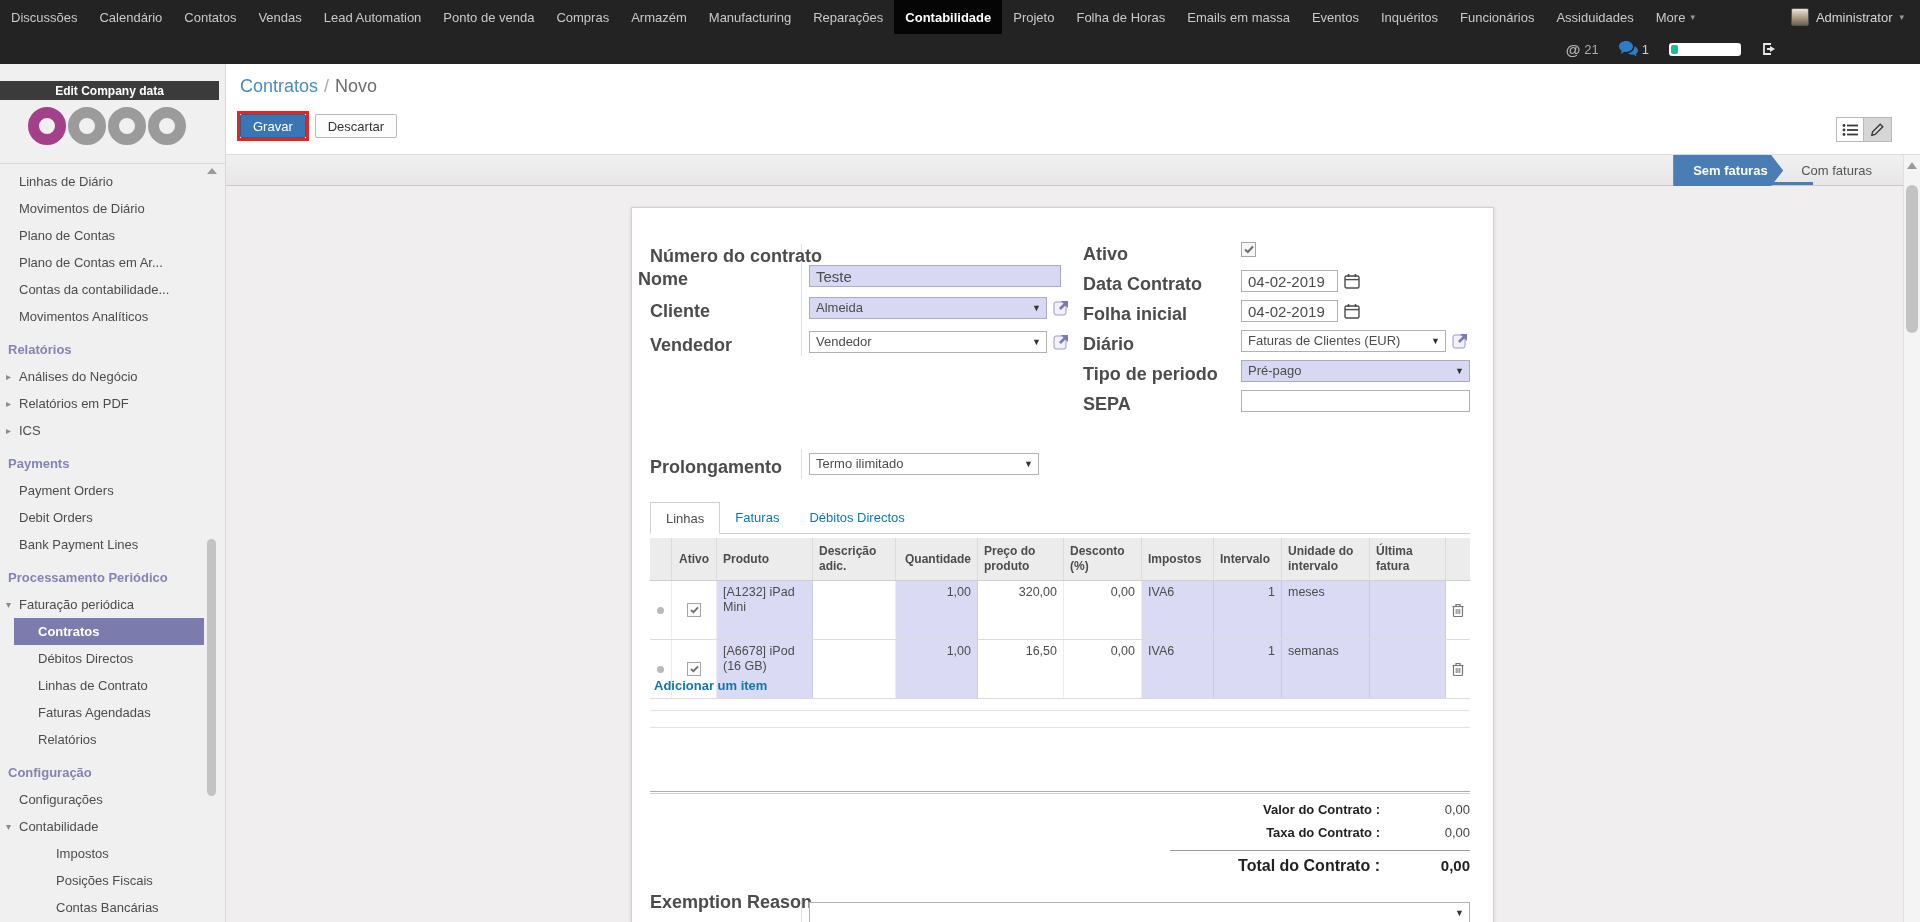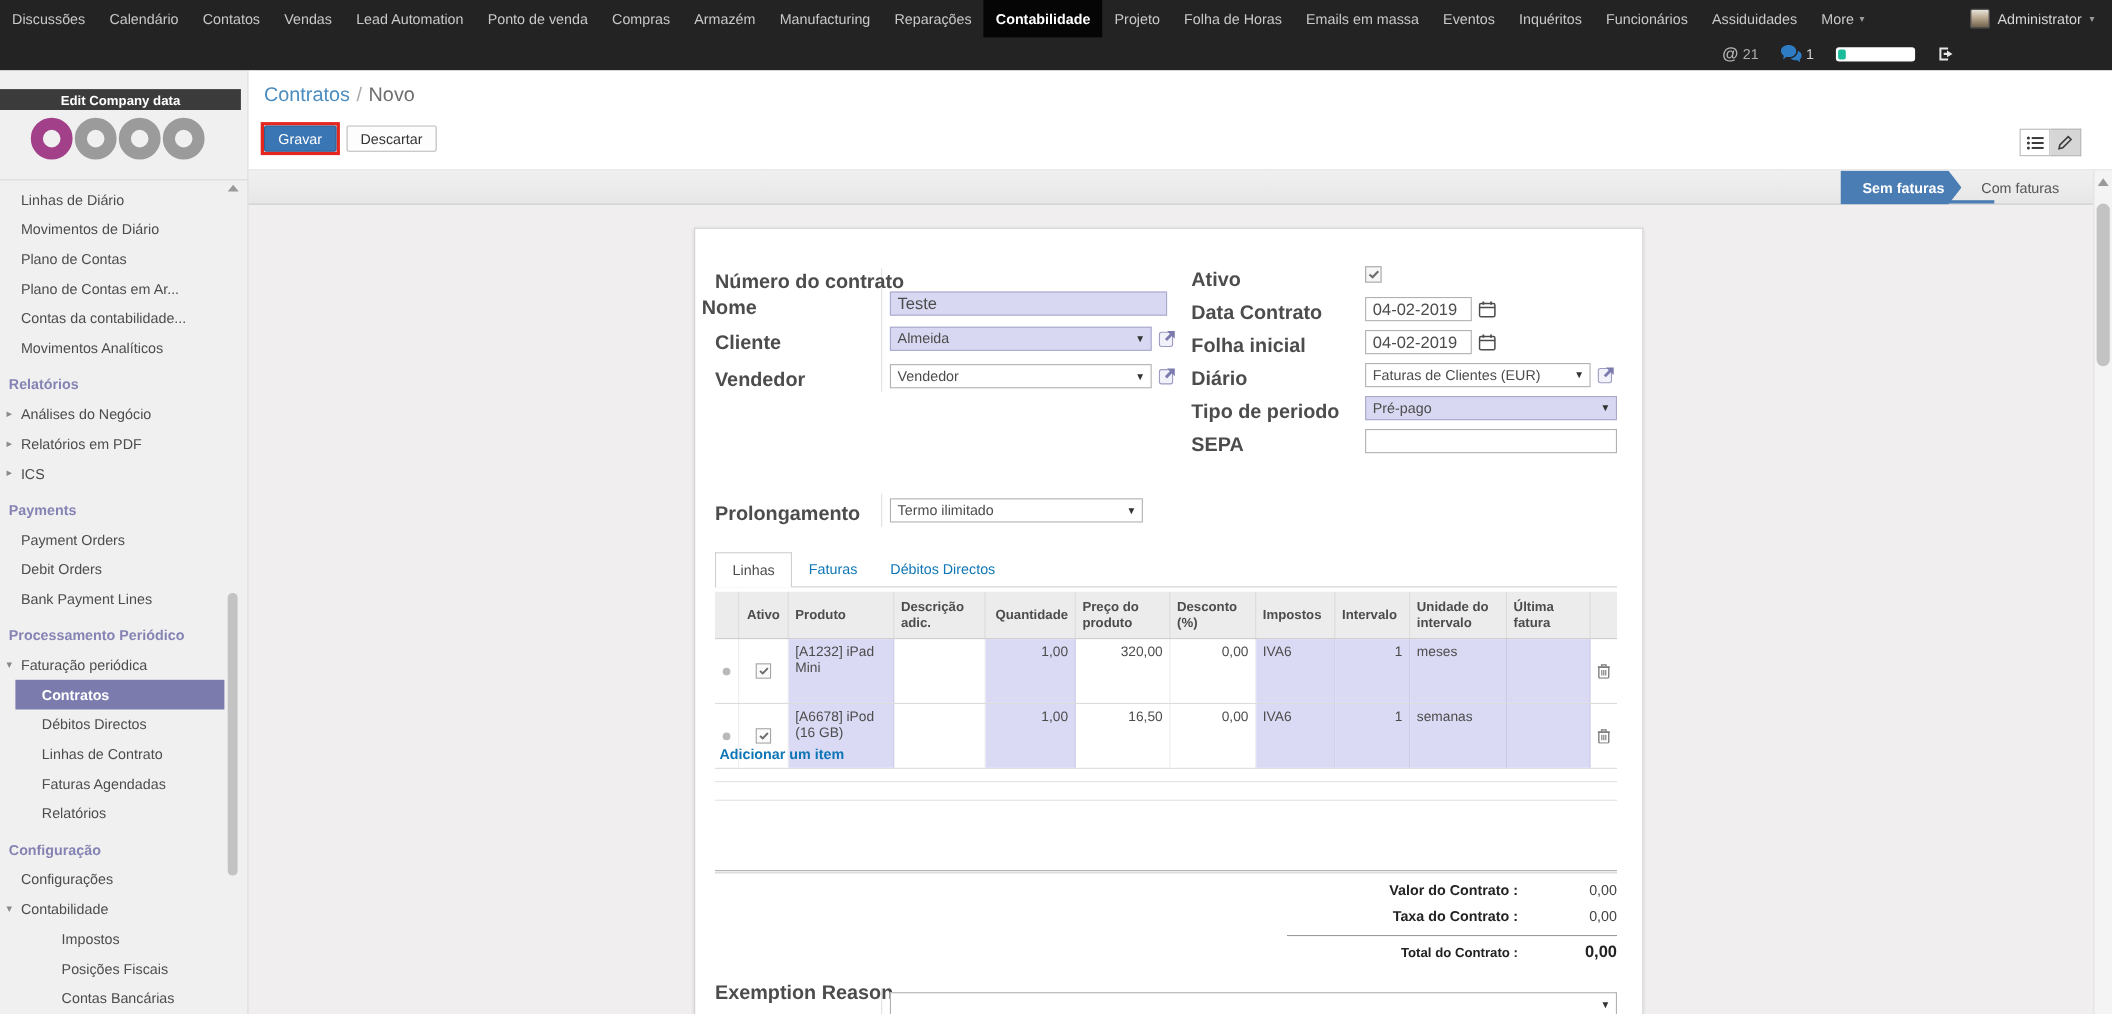"Total do Contrato :" .tot-row.grand .tot-label { font-size: 12px -> 16px }
